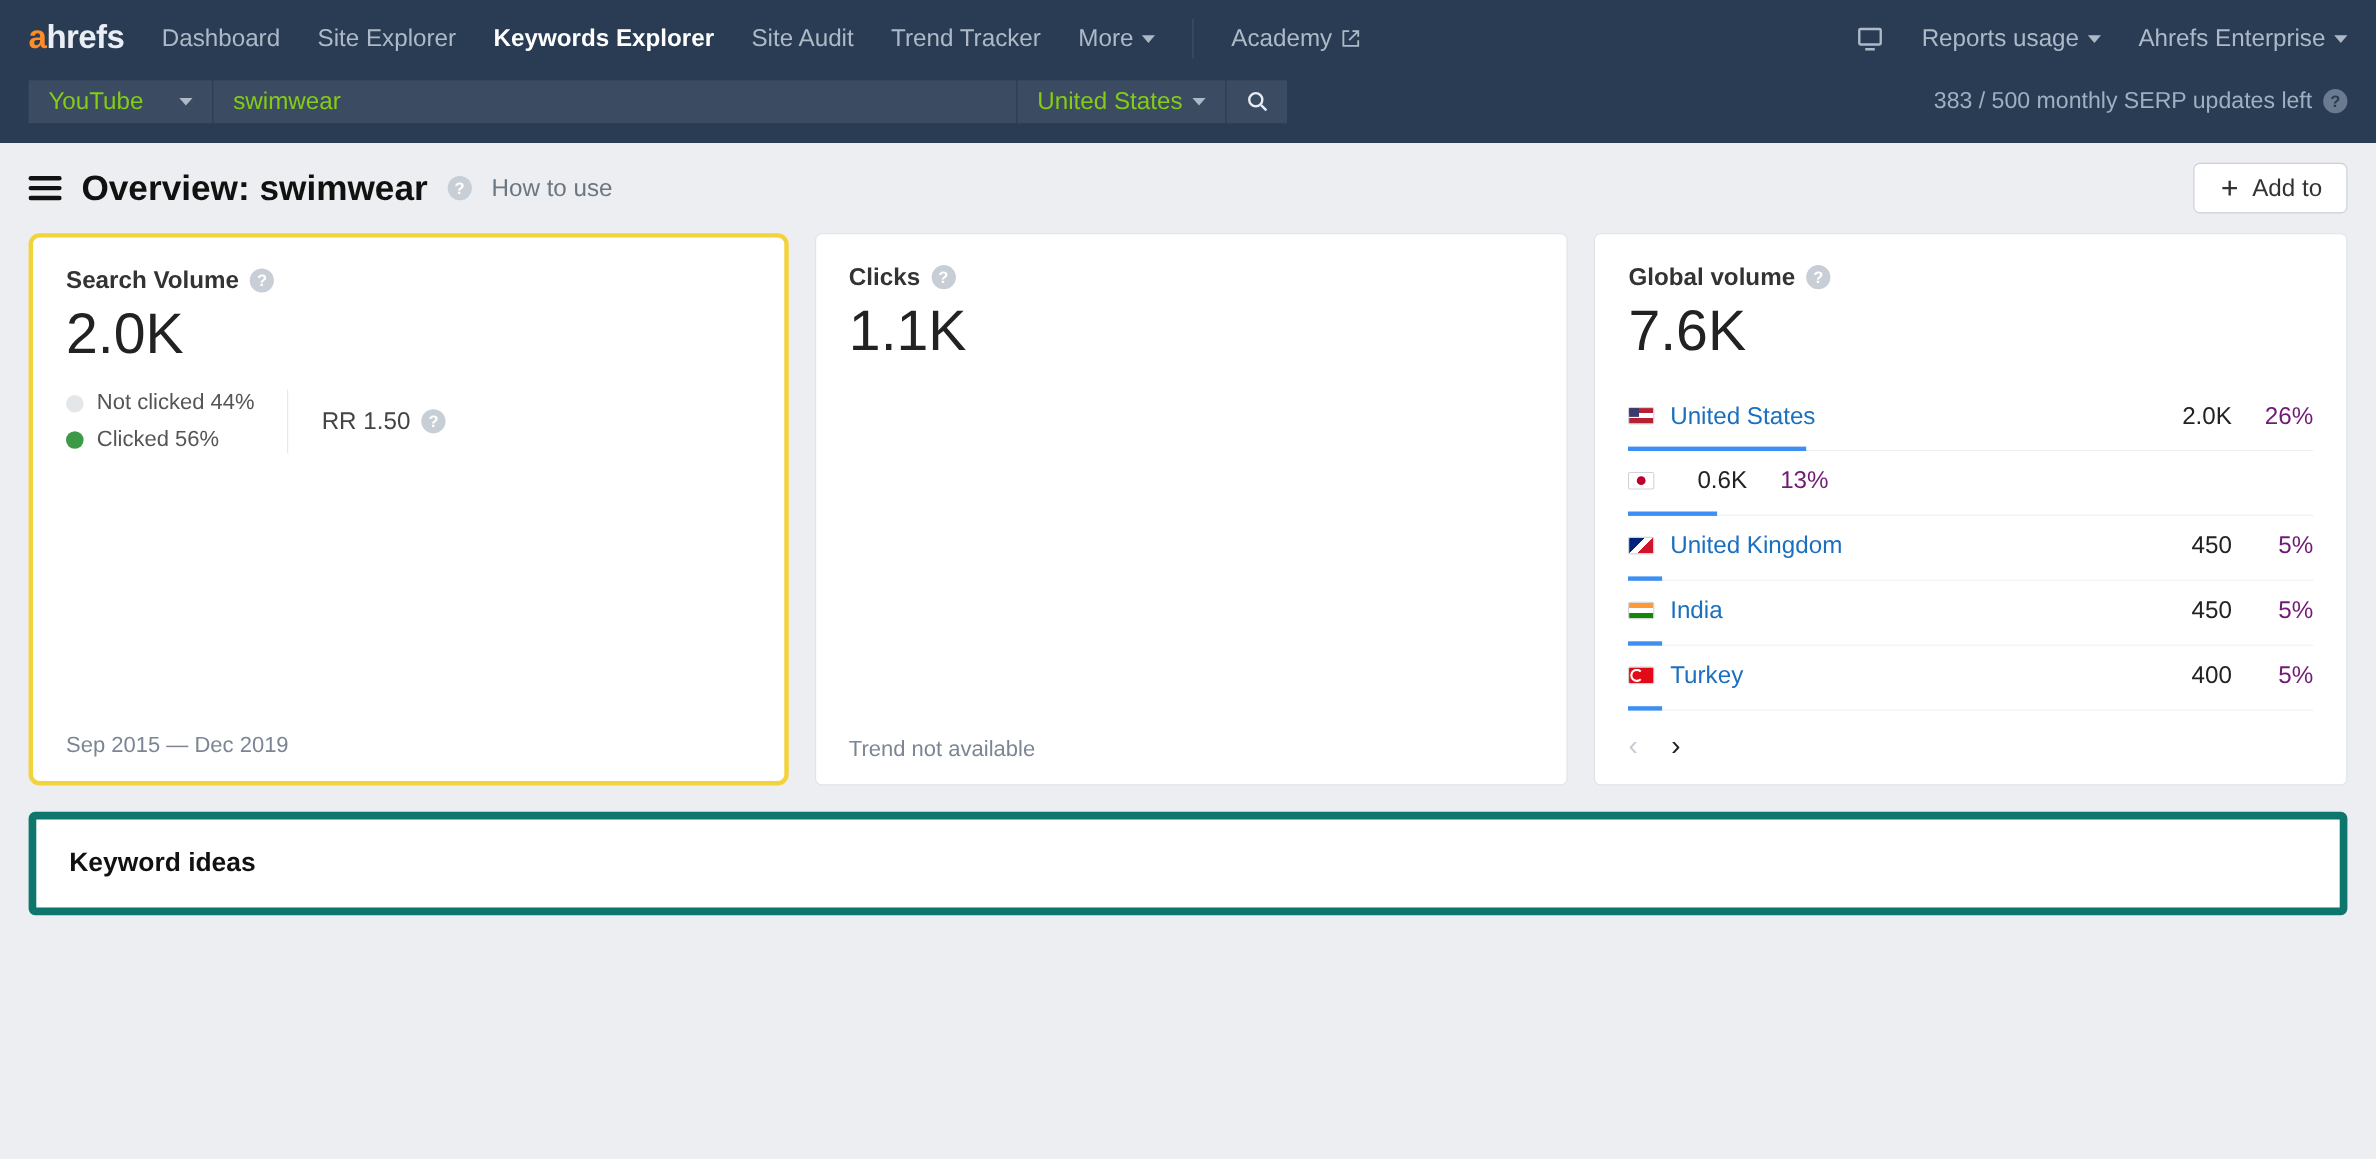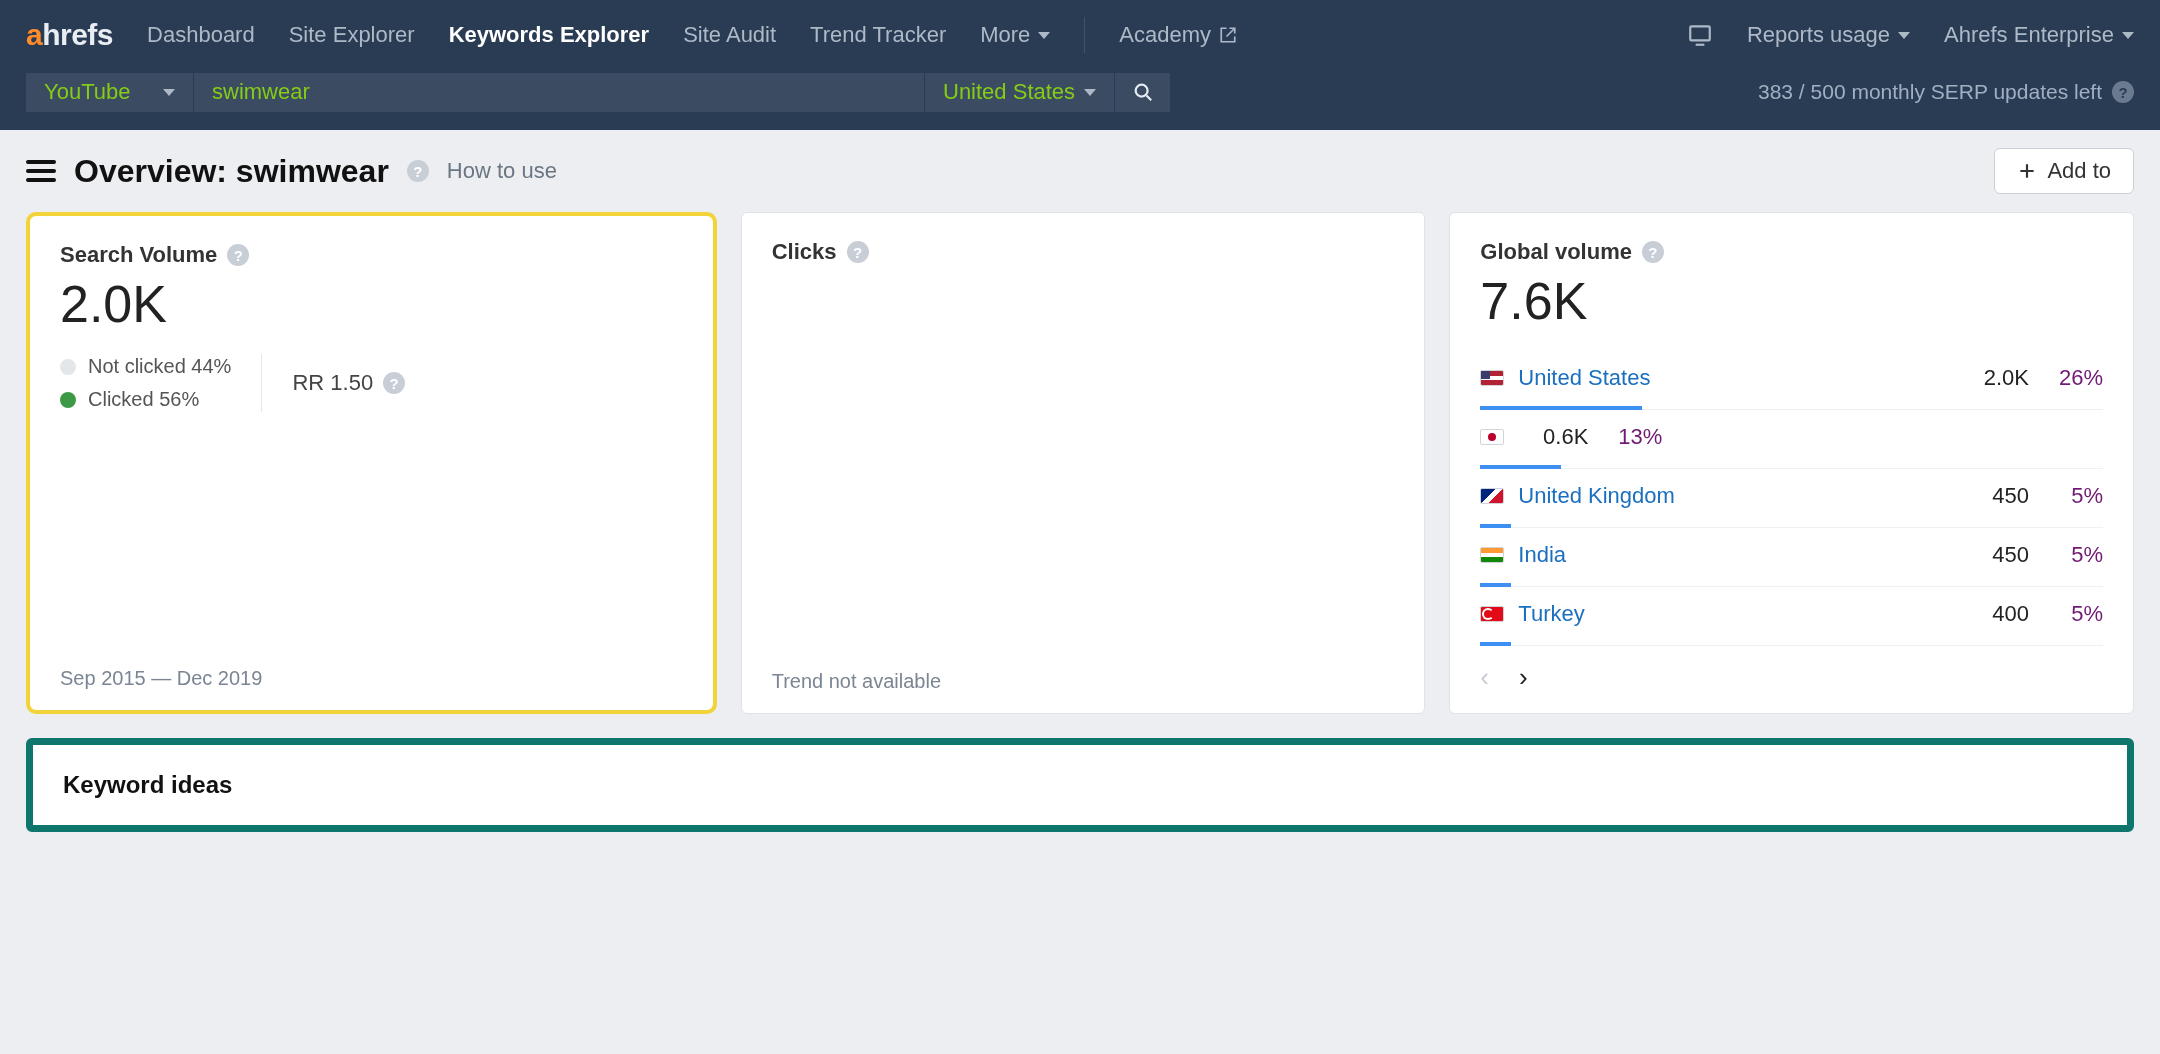"1.1K" div.big-number { html: none -> <div>1.1K</div> }
